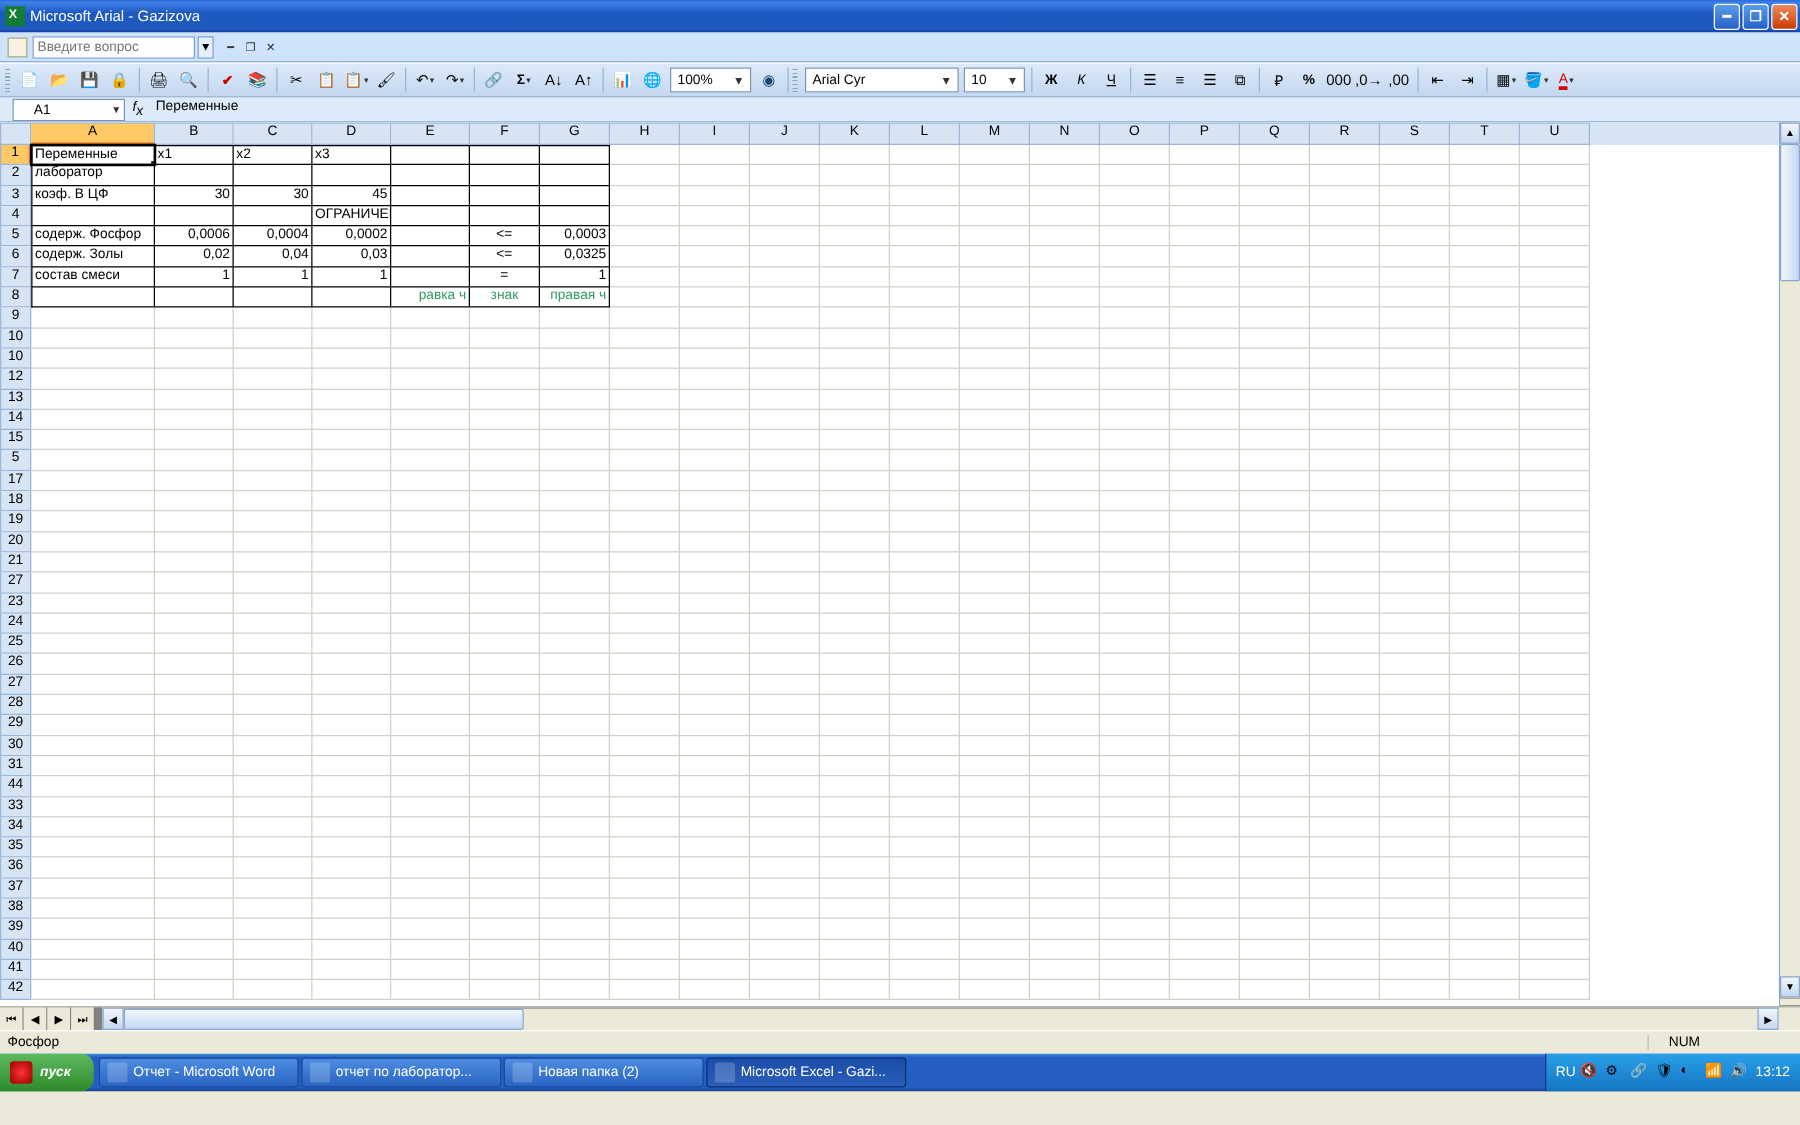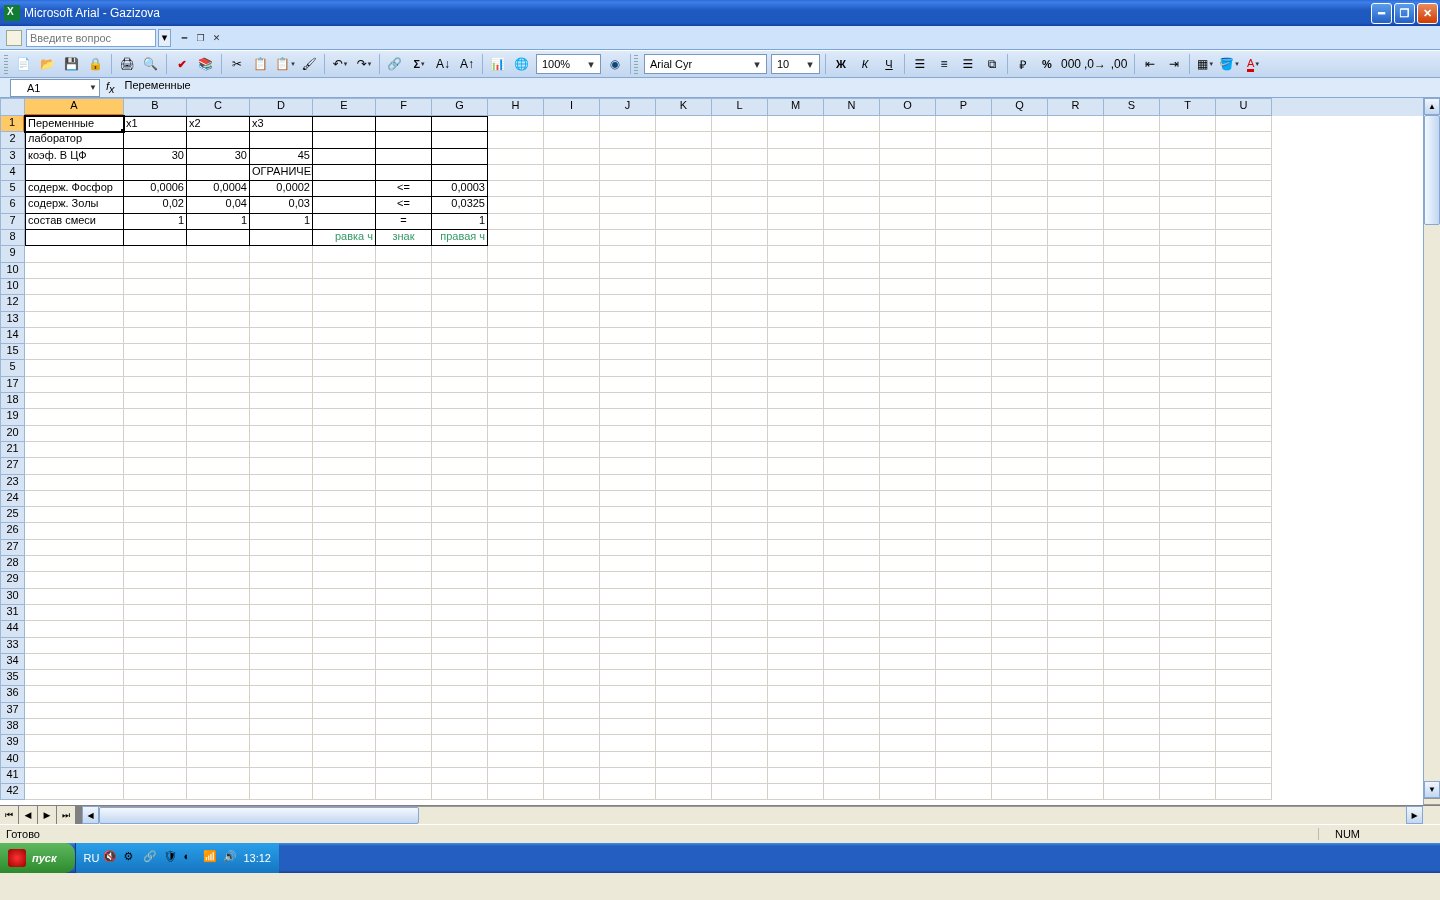"Готово" span { text: Готово -> Фосфор }
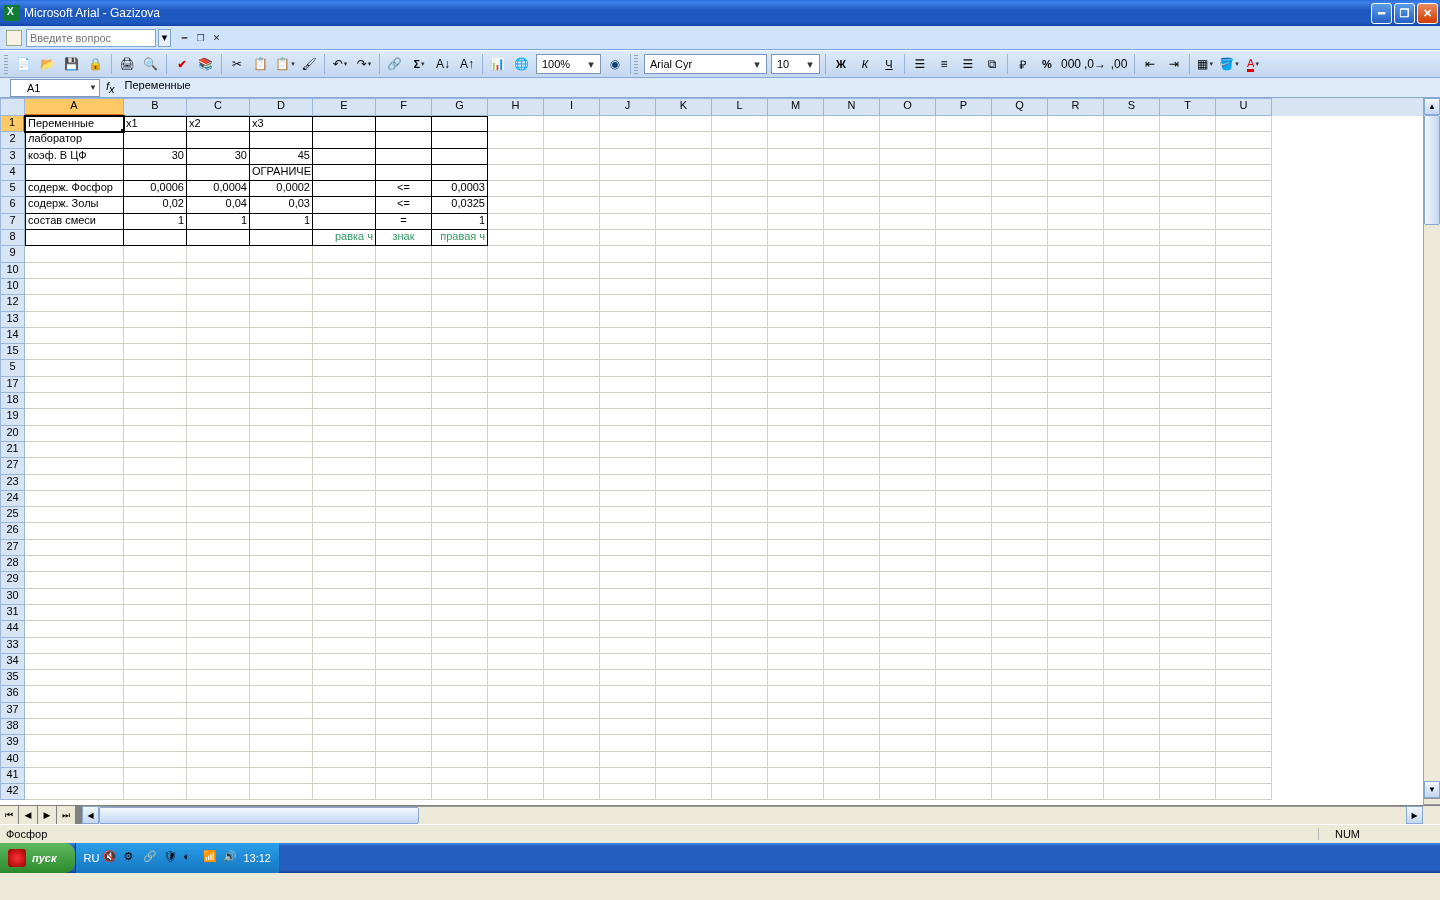"Отчет - Microsoft Word" div.task-area { html: none -> <div> <div> <div></div> <span>Отчет - Microsoft Word</span> </div> <div> <div></div> <span>отчет по лаборатор...</span> </div> <div> <div></div> <span>Новая папка (2)</span> </div> <div> <div></div> <span>Microsoft Excel - Gazi...</span> </div> </div> }
